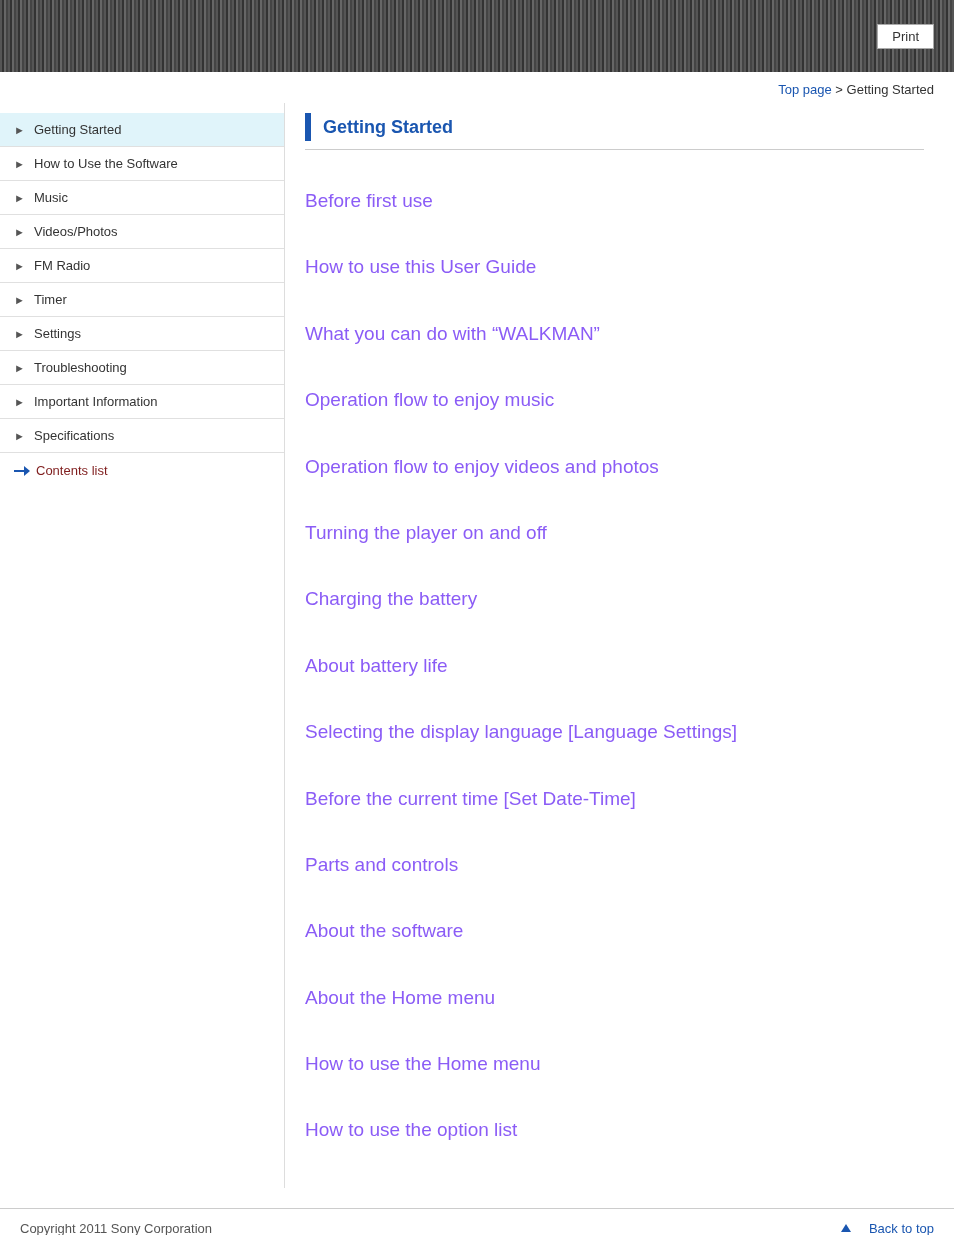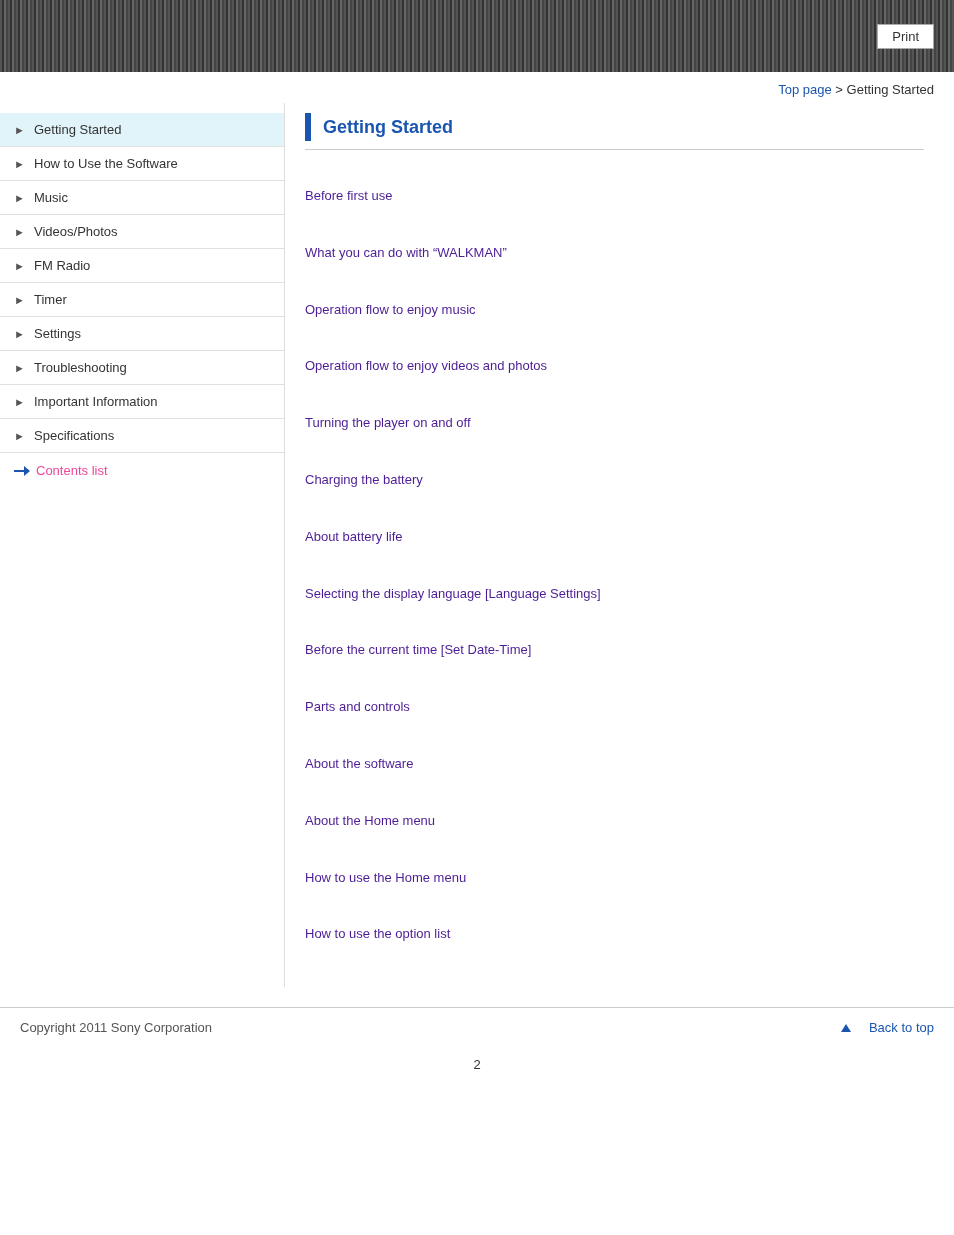"Before first use" .link-group a { color: #4c1d95 -> #8b5cf6; font-size: 13px -> 19px }
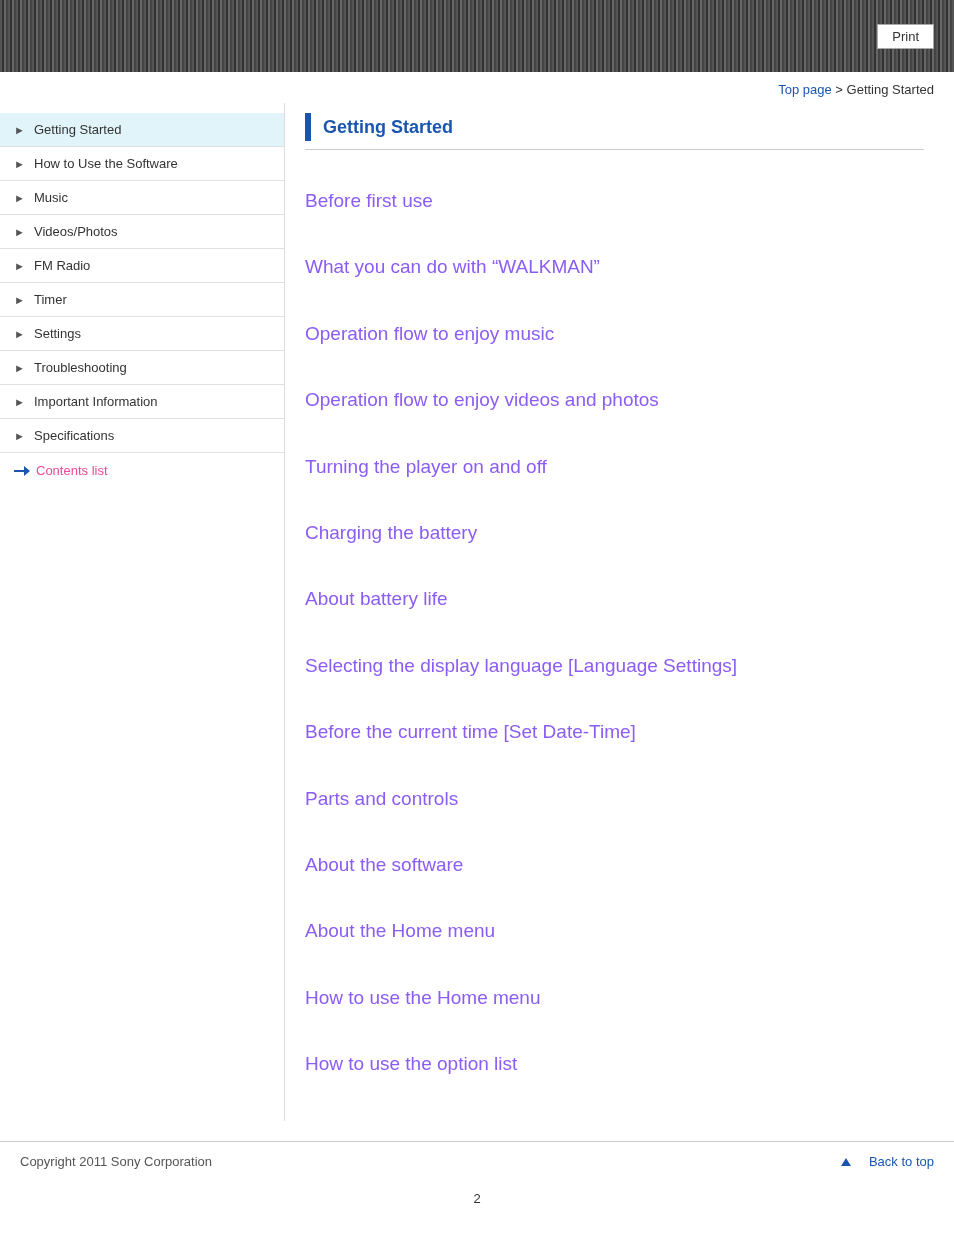"How to use this User" a { html: none -> <a>How to use this User Guide</a> }
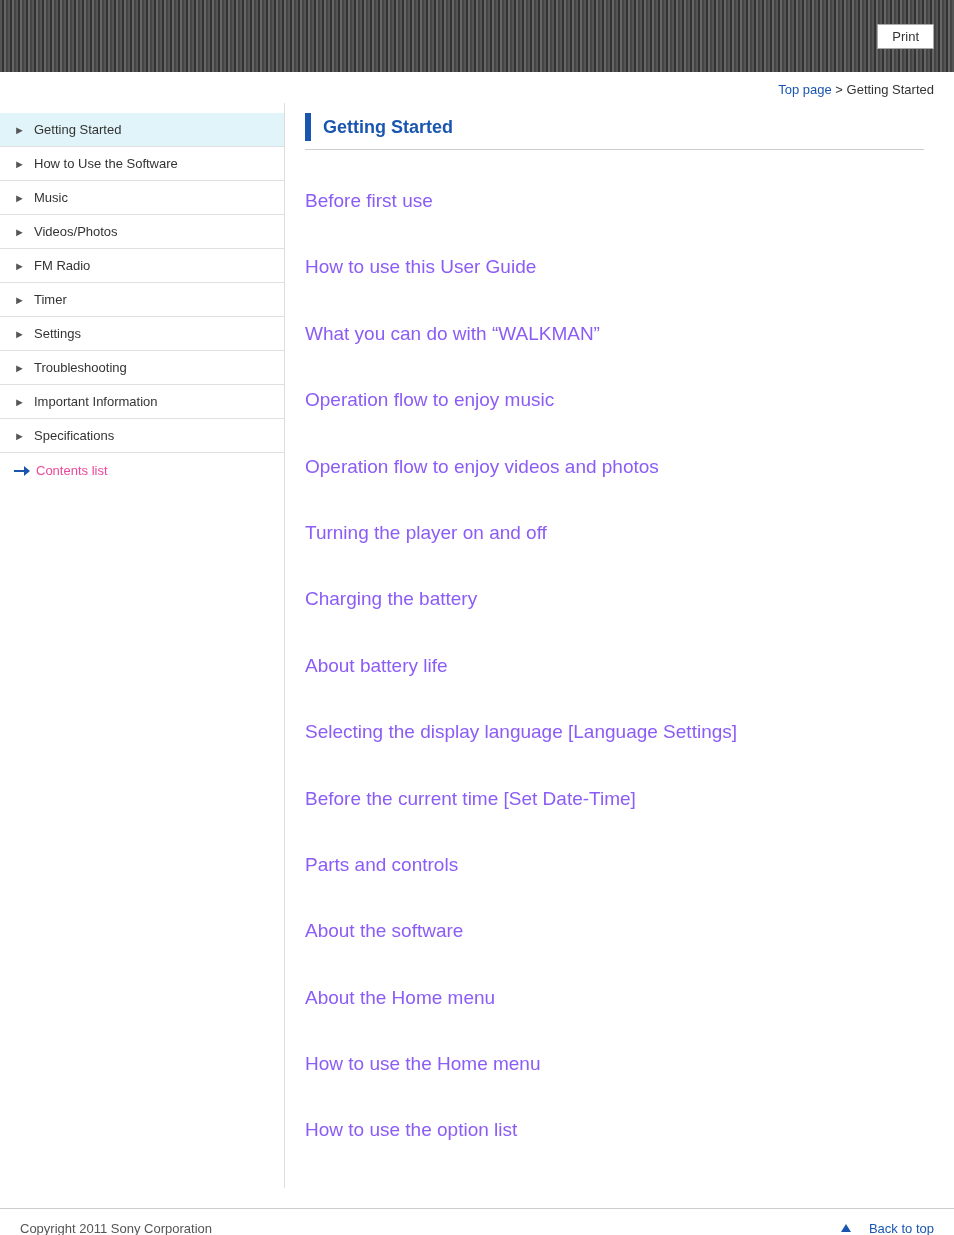"Contents list" .contents-list-link { color: #ec4899 -> #7f1d1d }
